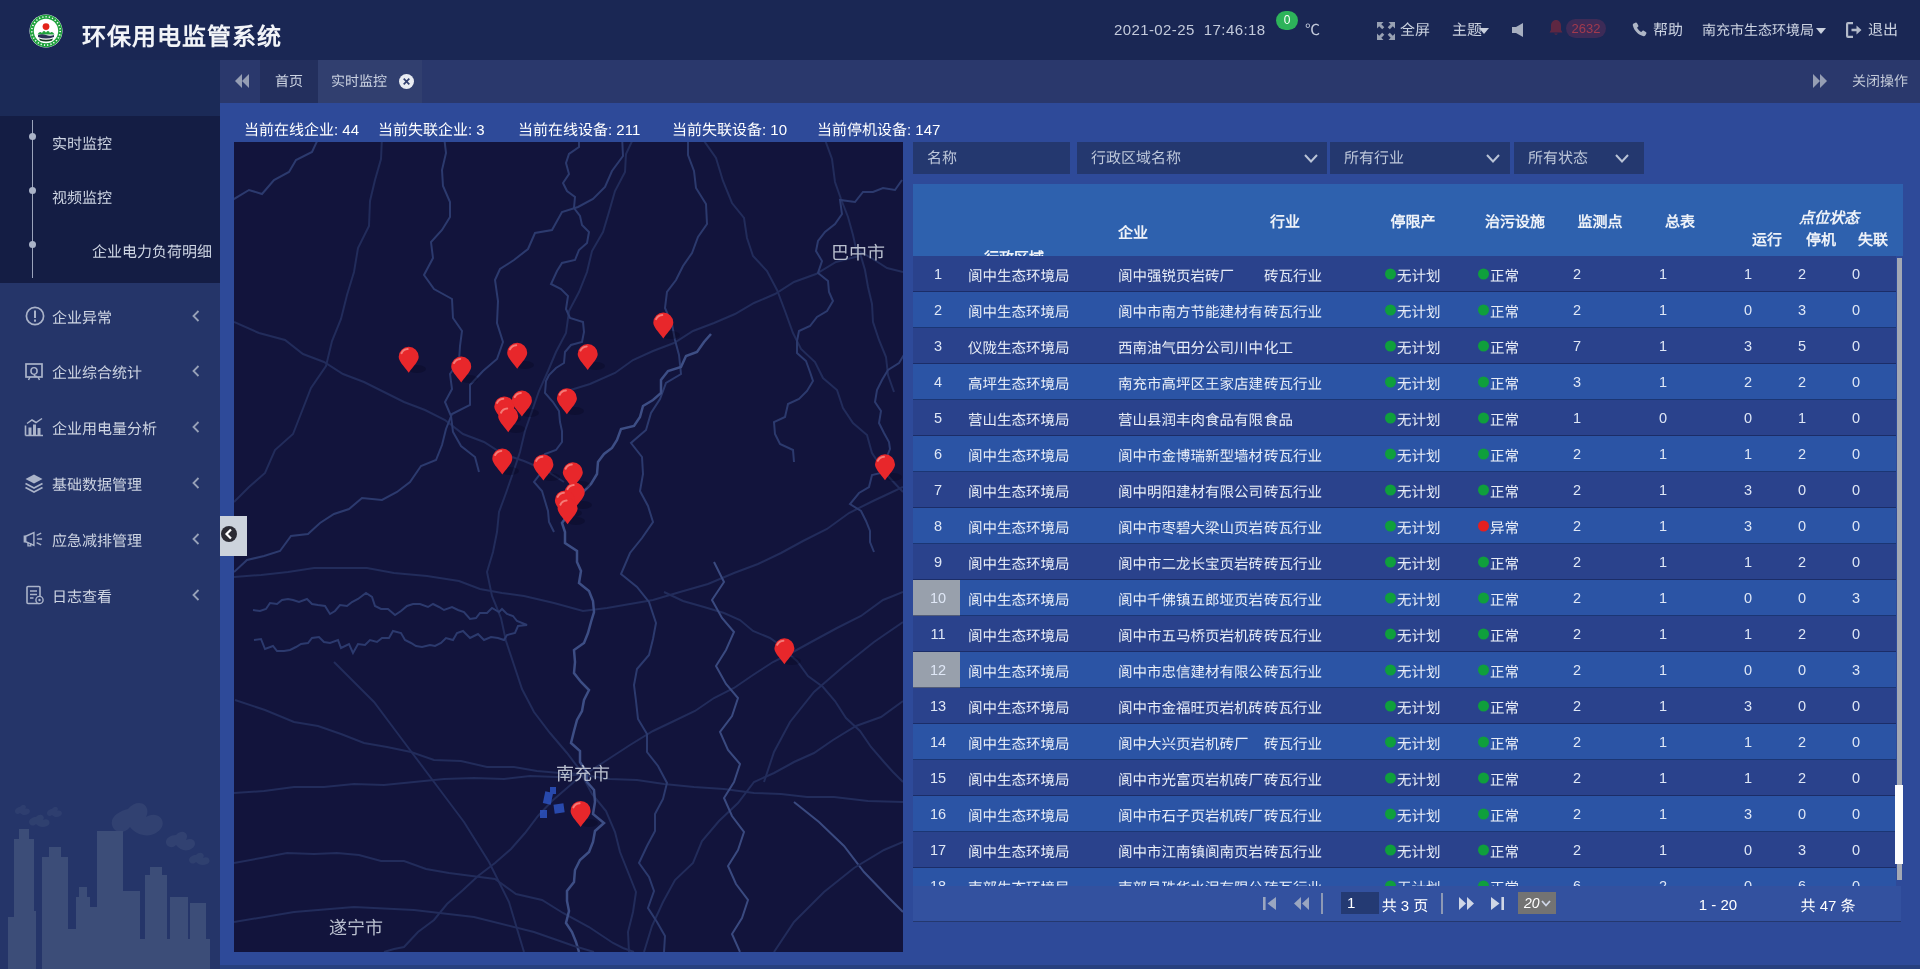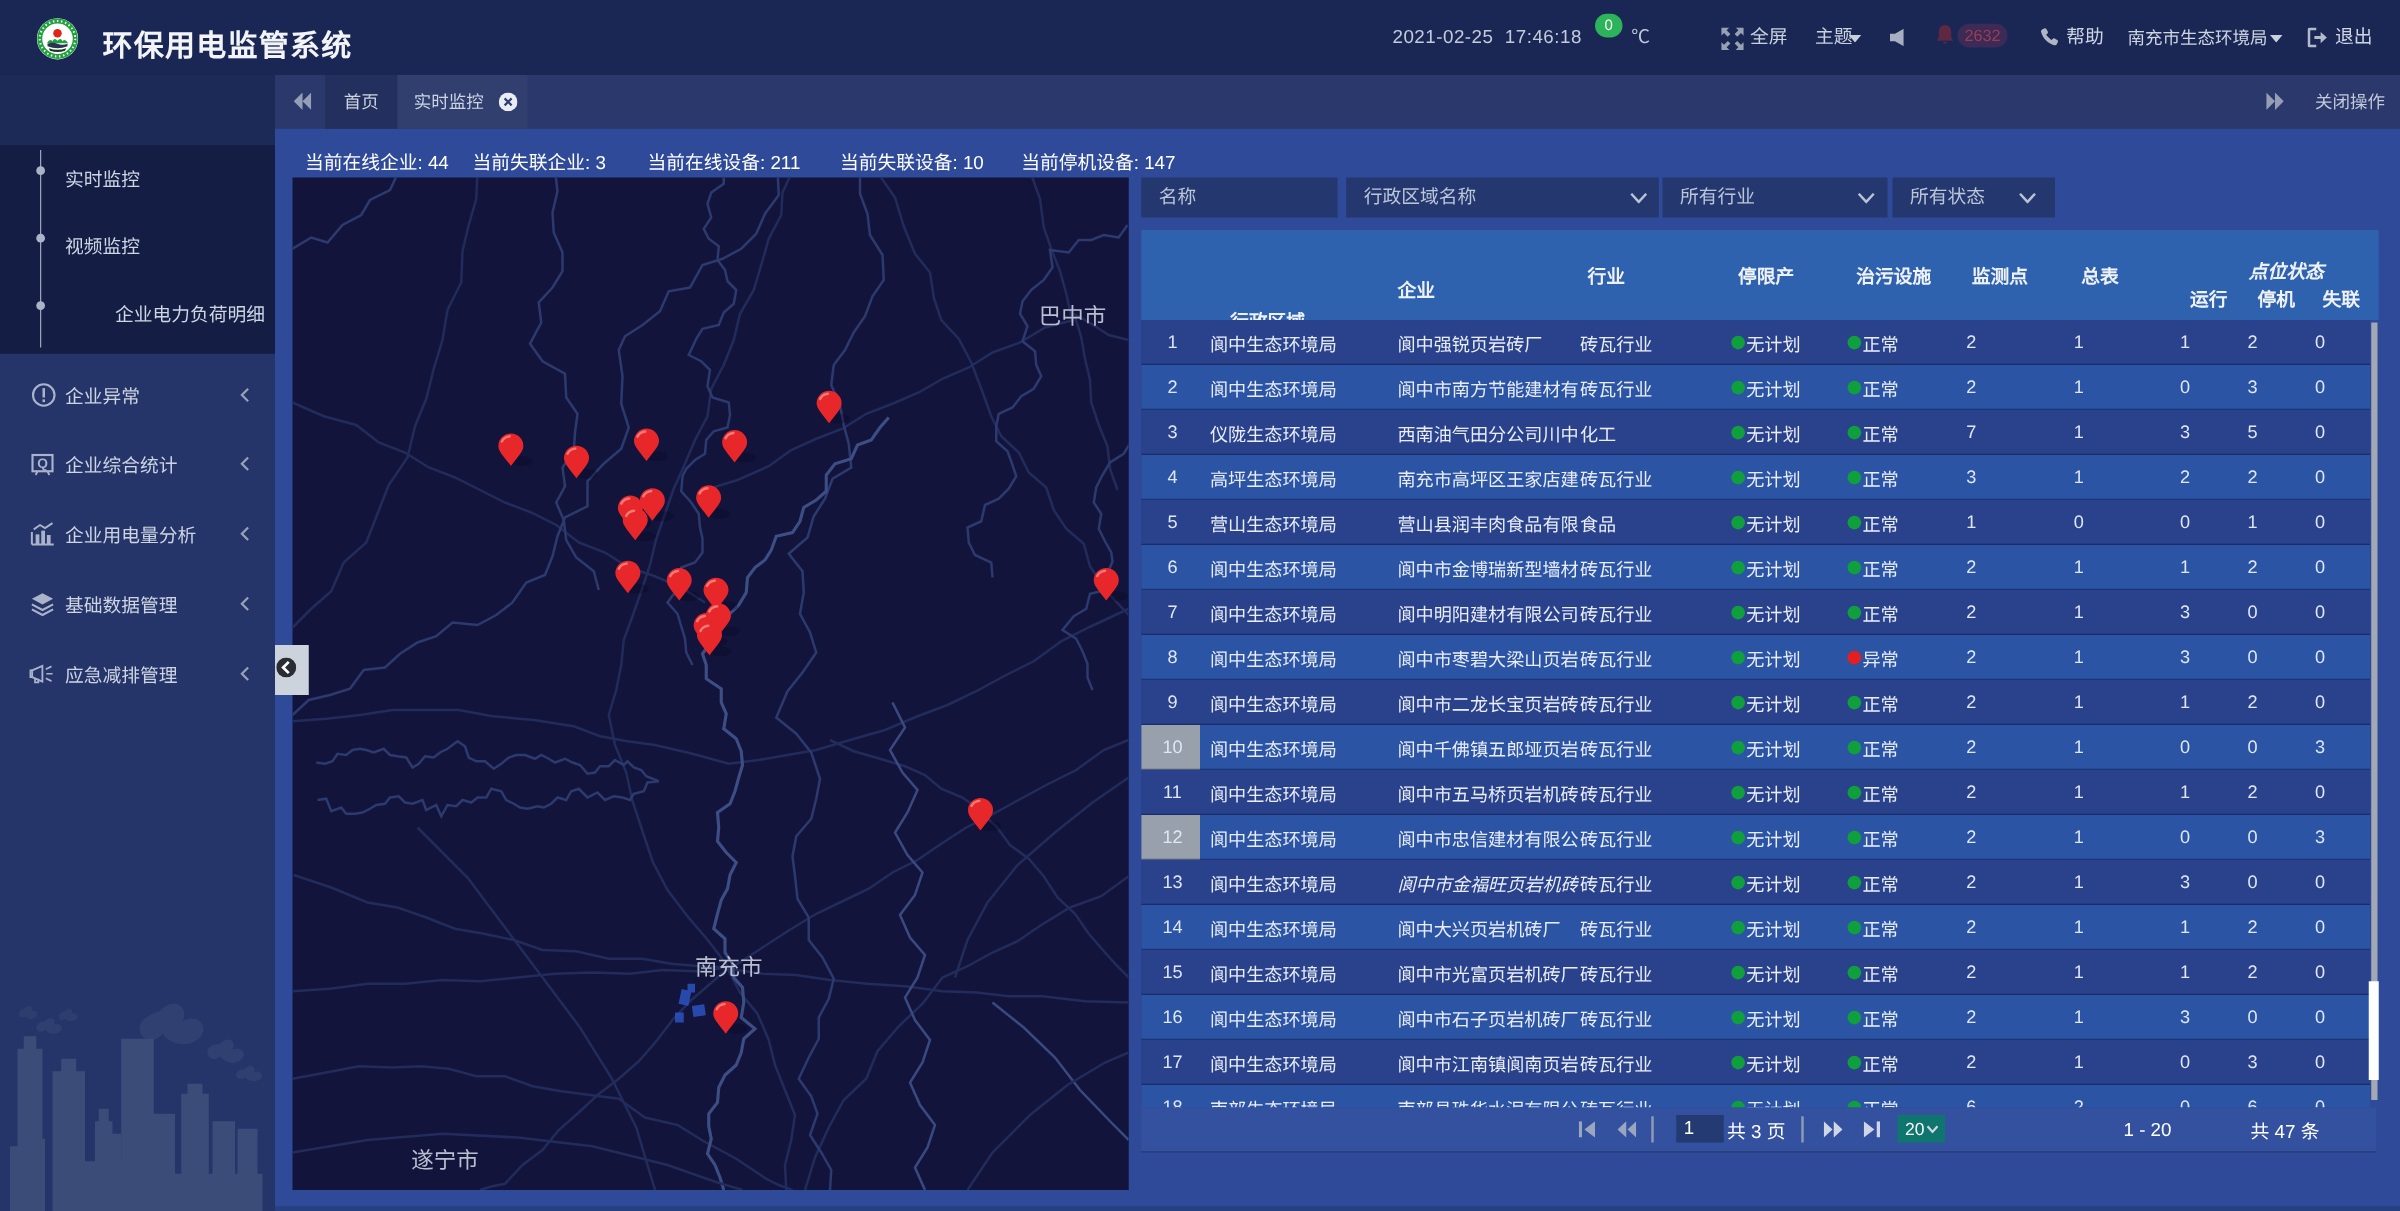"日志查看" div.mitem { html: none -> <div> <svg> <rect></rect> <path></path> <circle></circle> <circle></circle> </svg> <div>日志查看</div> <svg> <path></path> </svg> </div> }
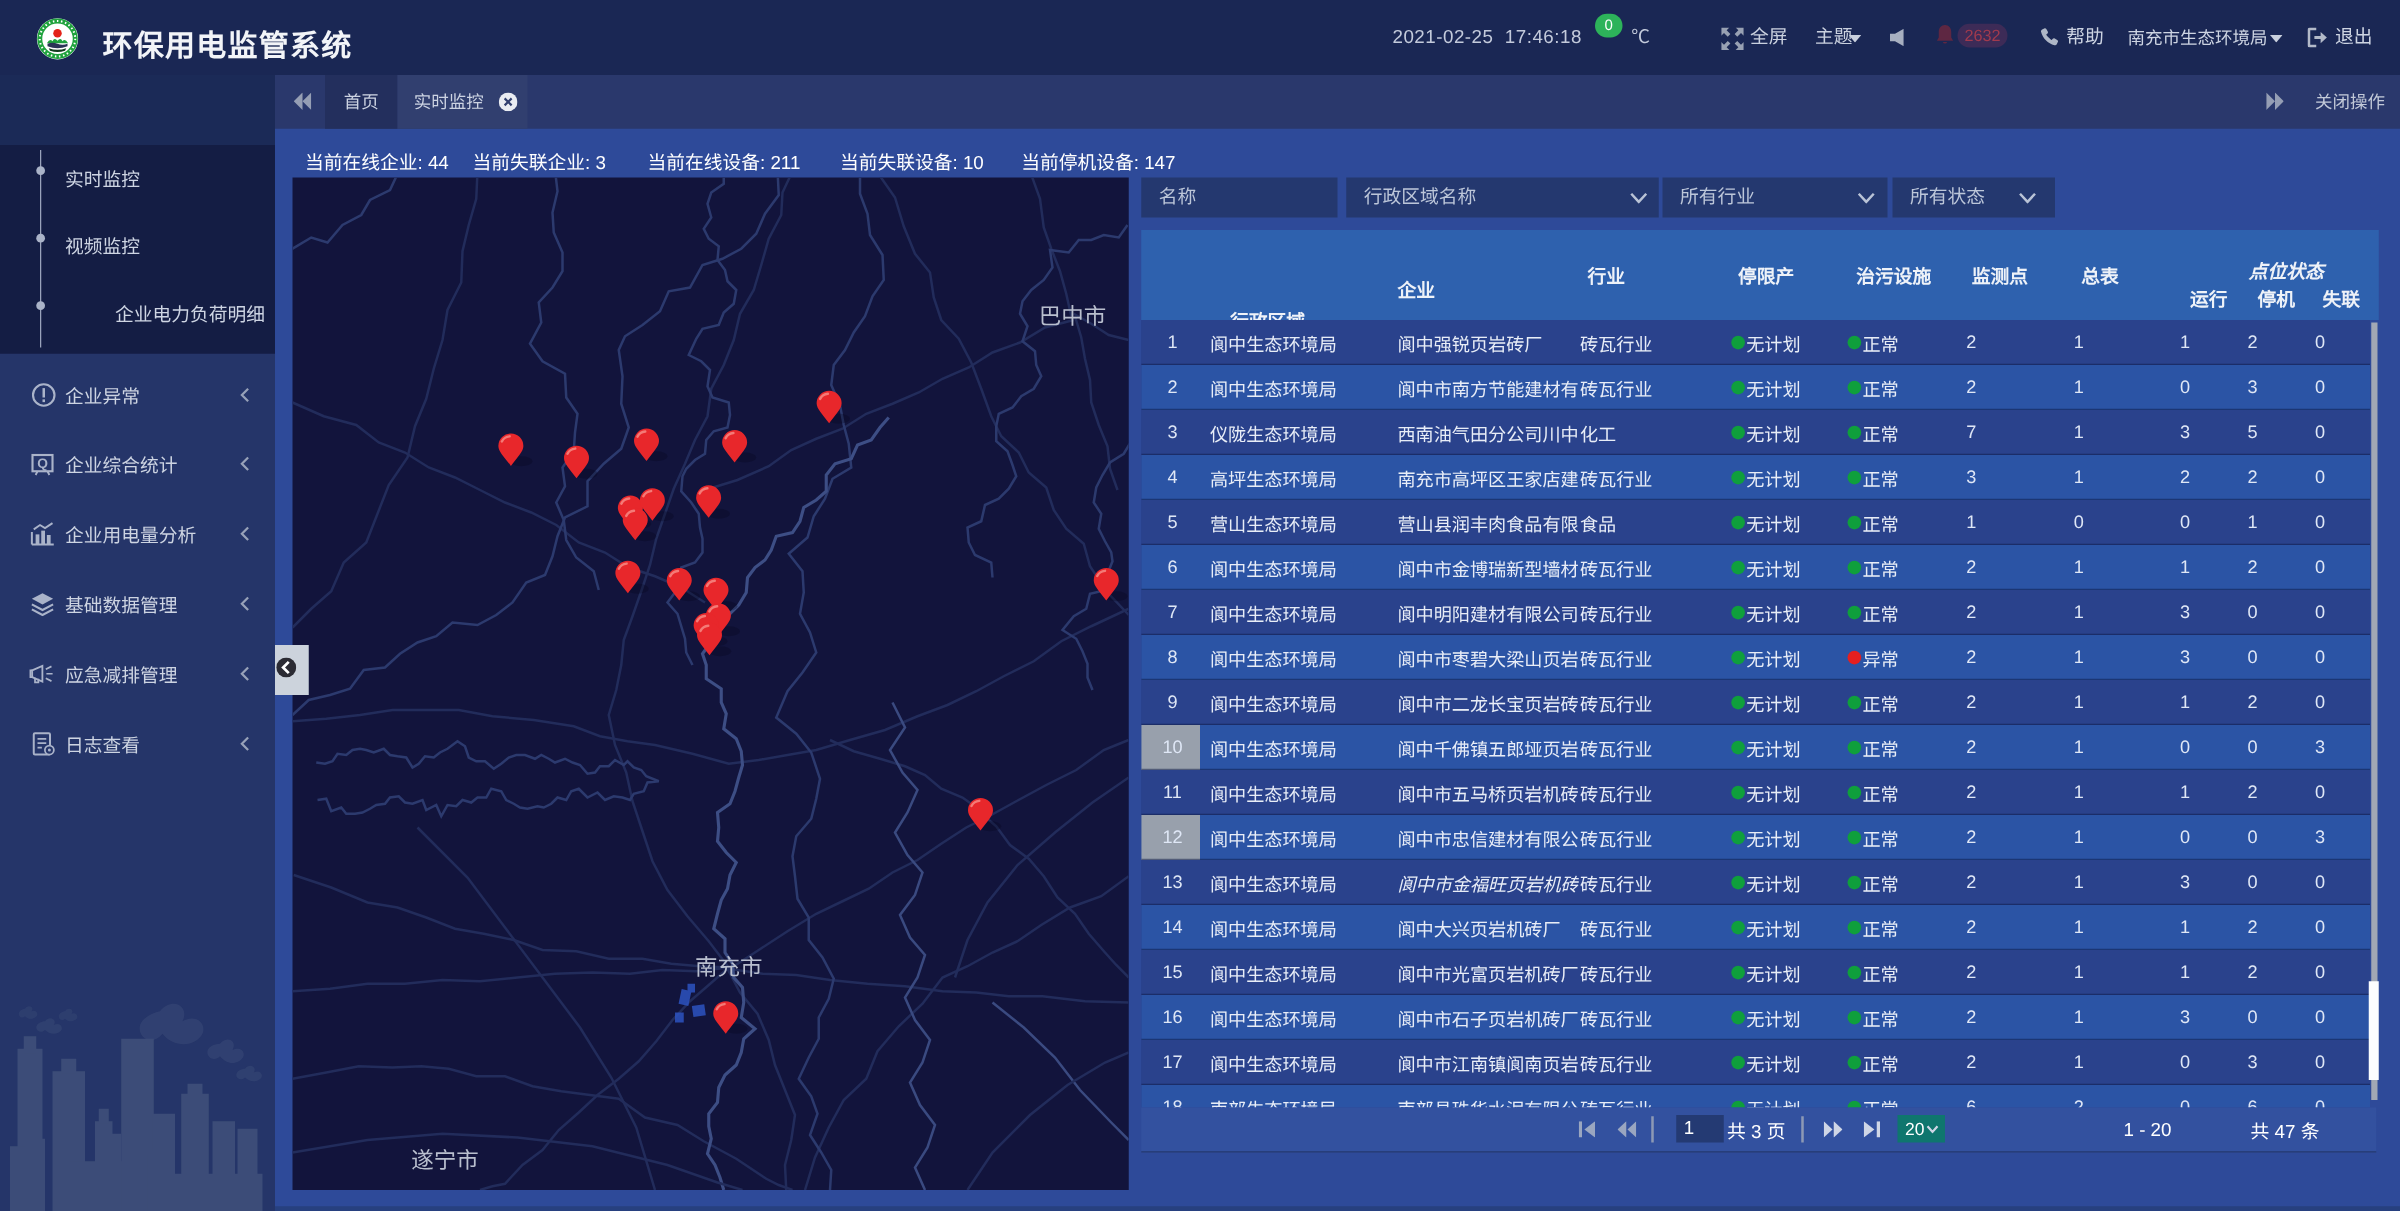"阆中市金福旺页岩机砖" div.cell { font-style: italic -> none }
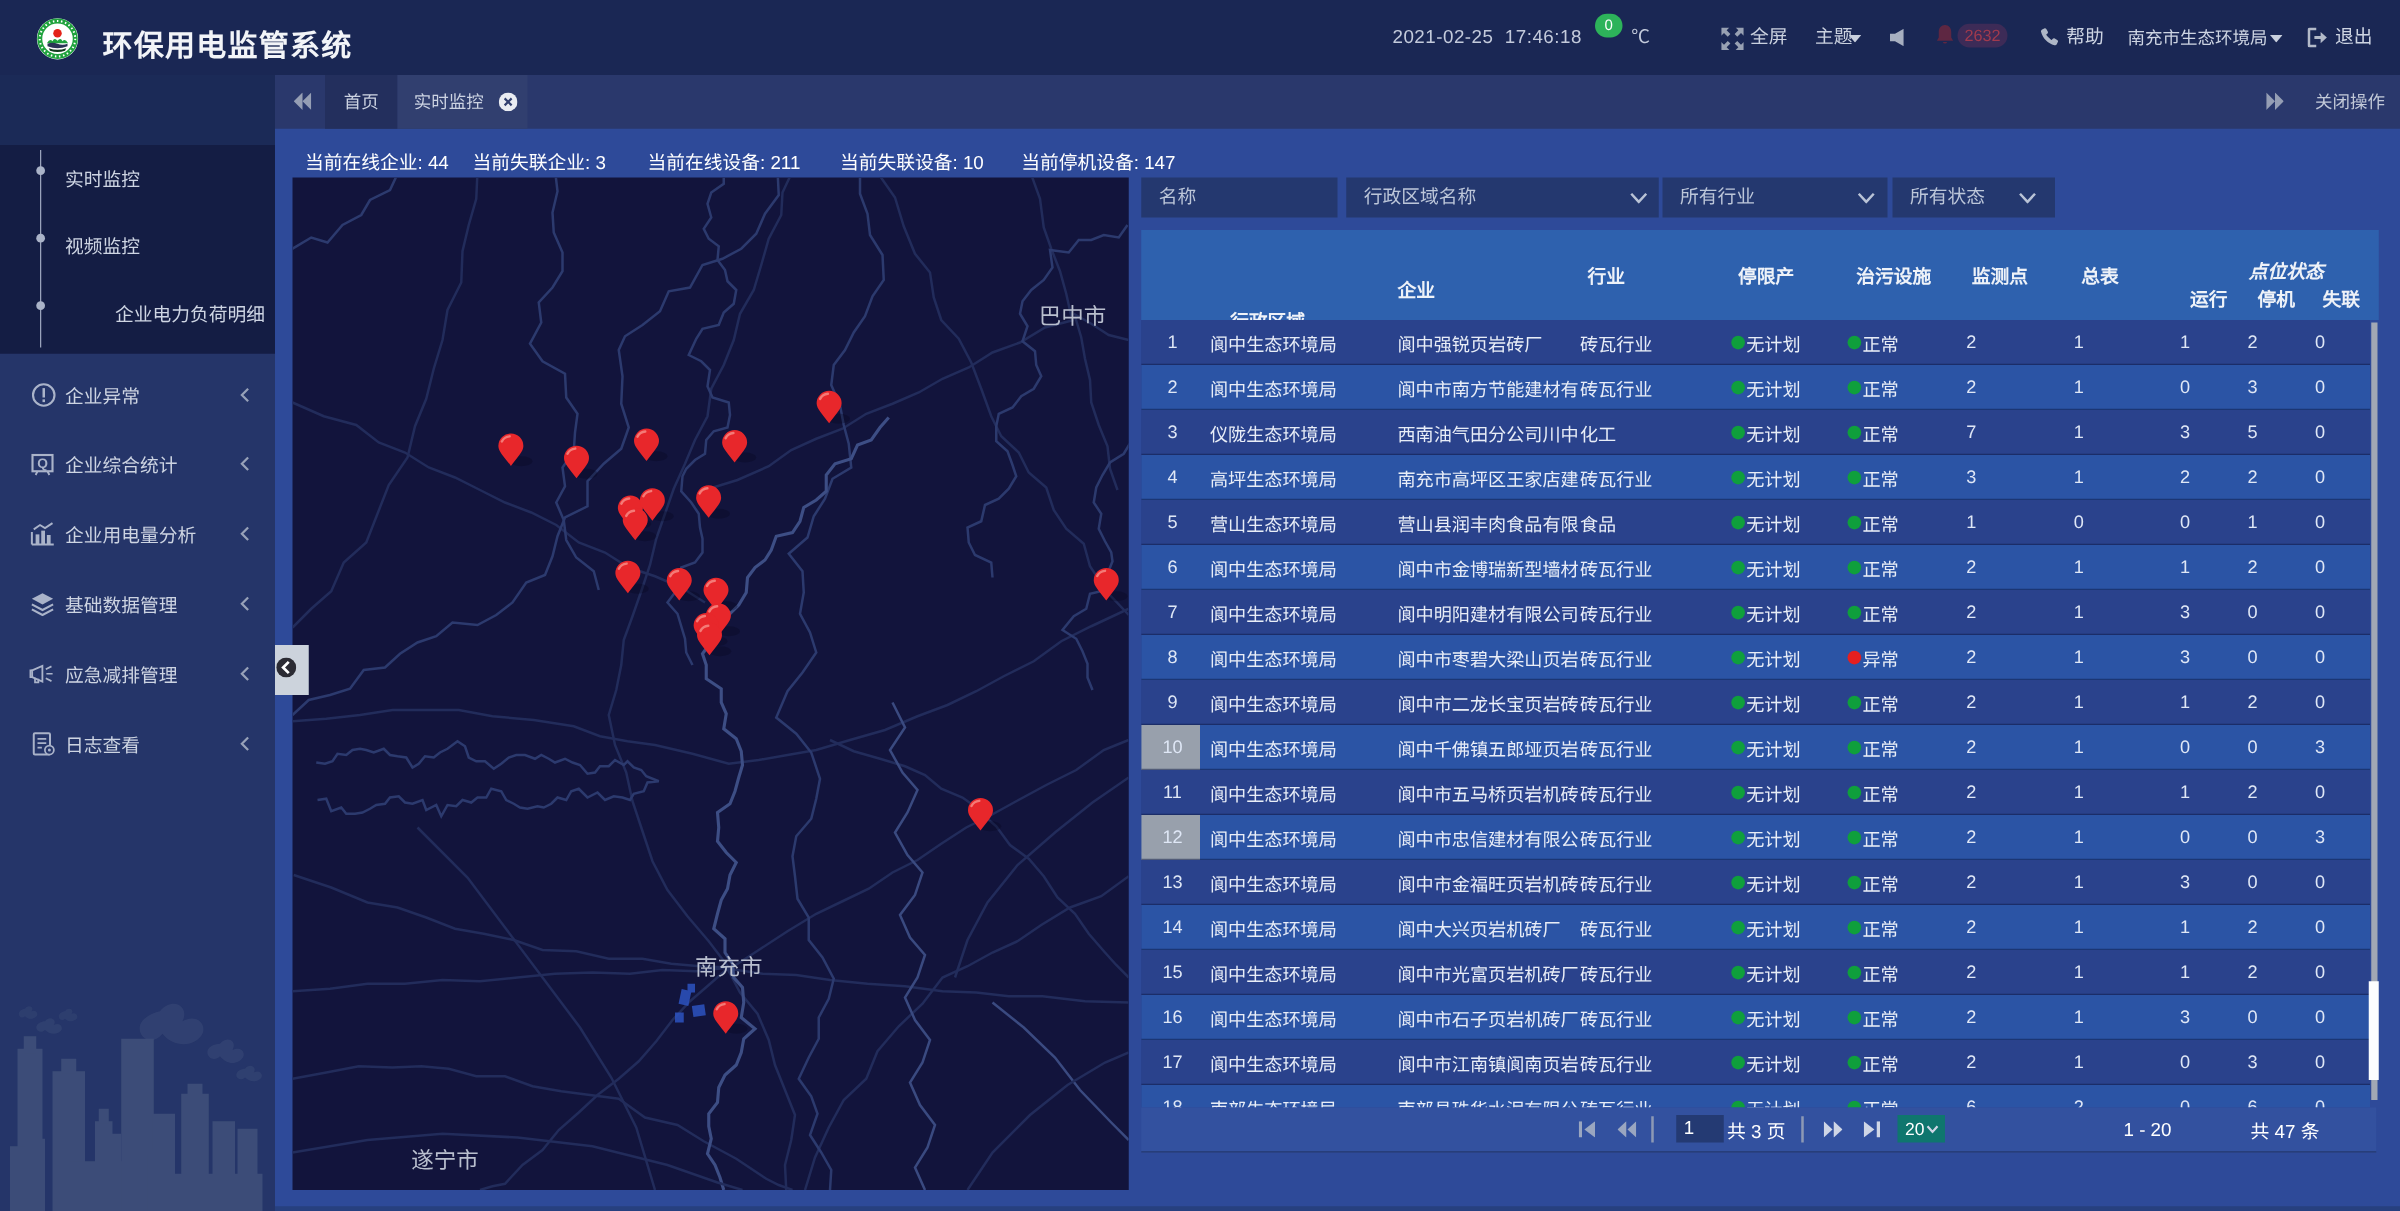"20" div.abs { background: #0f766e -> #737373; font-style: none -> italic }
